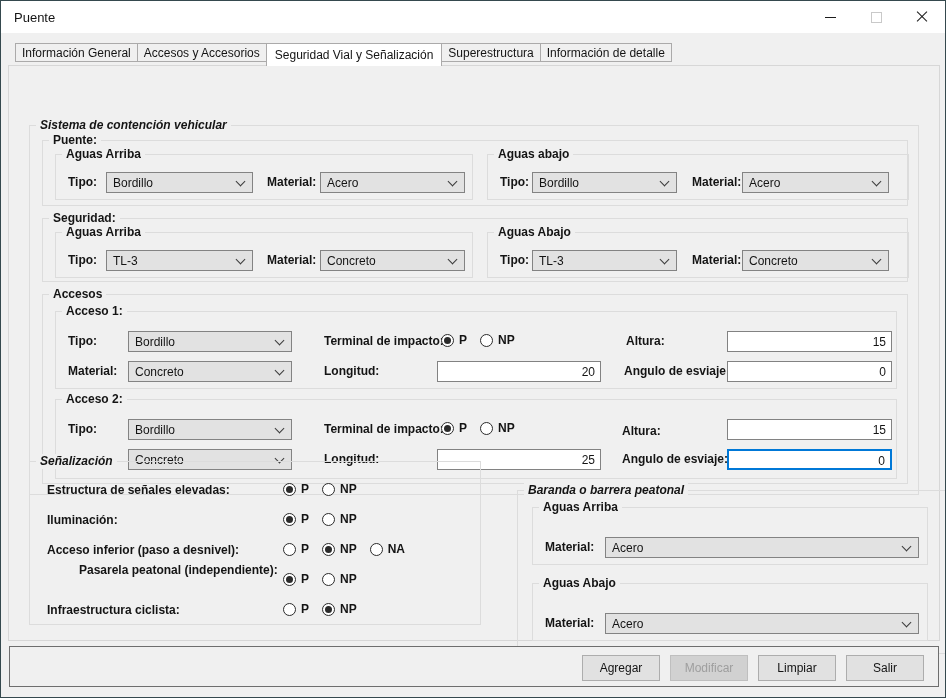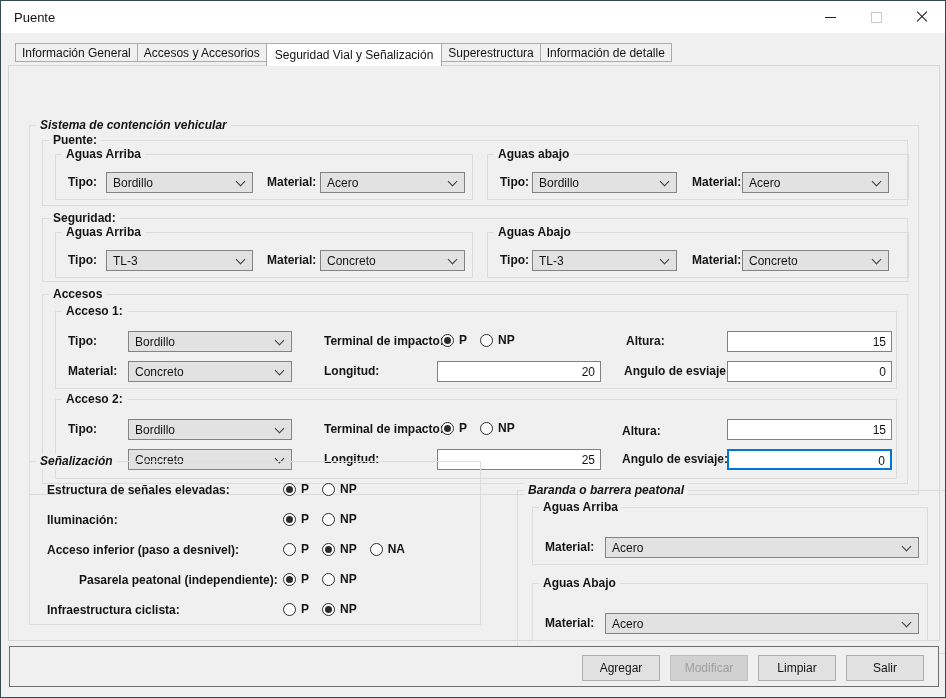"Pasarela peatonal (independiente):" span.lbl { top: 111px -> 101px }
